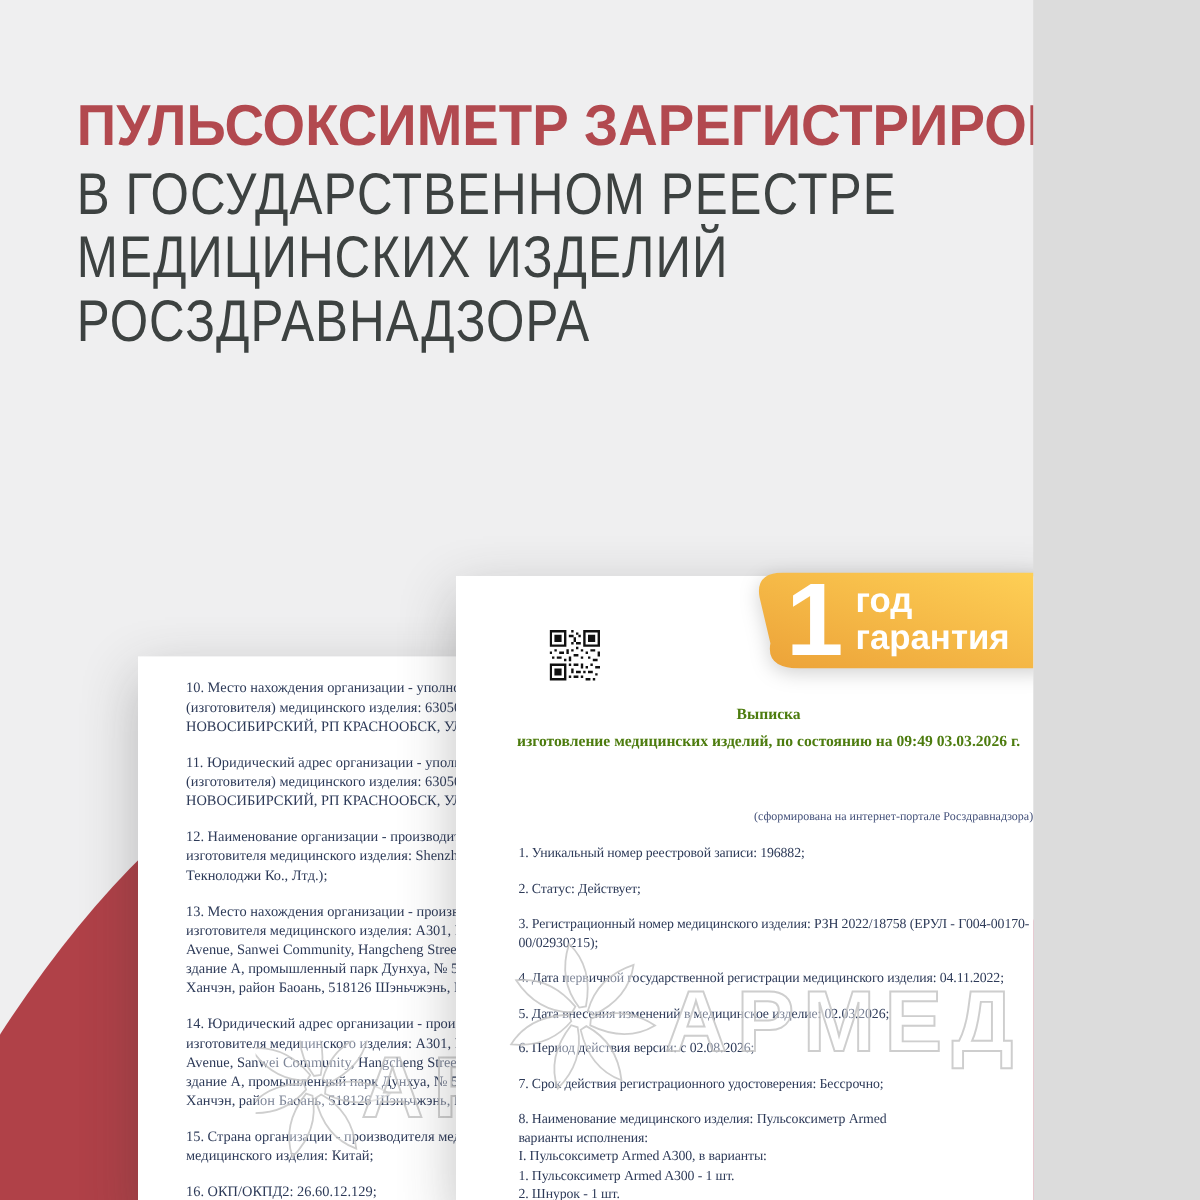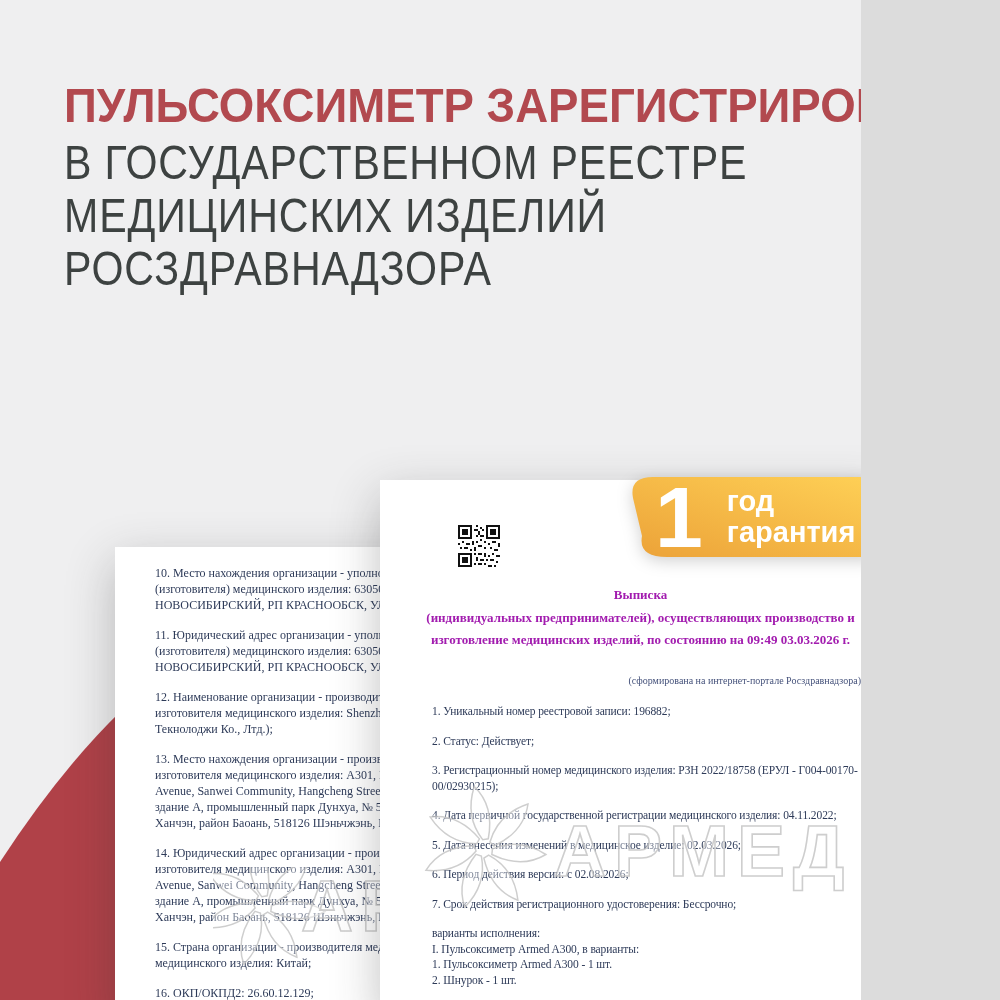"год" .badge-words { margin-left: 27px -> 13px }
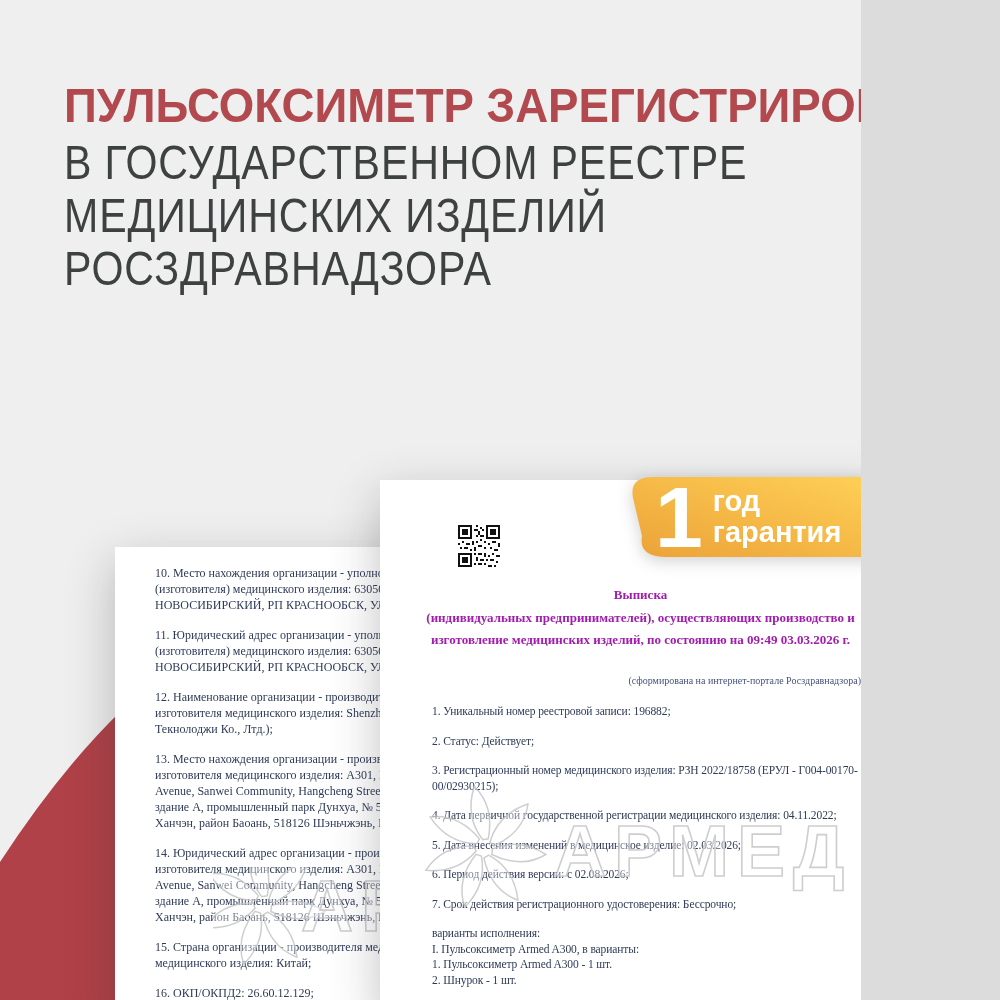"Выписка" .doc-heading { color: #a21caf -> #4d7c0f }
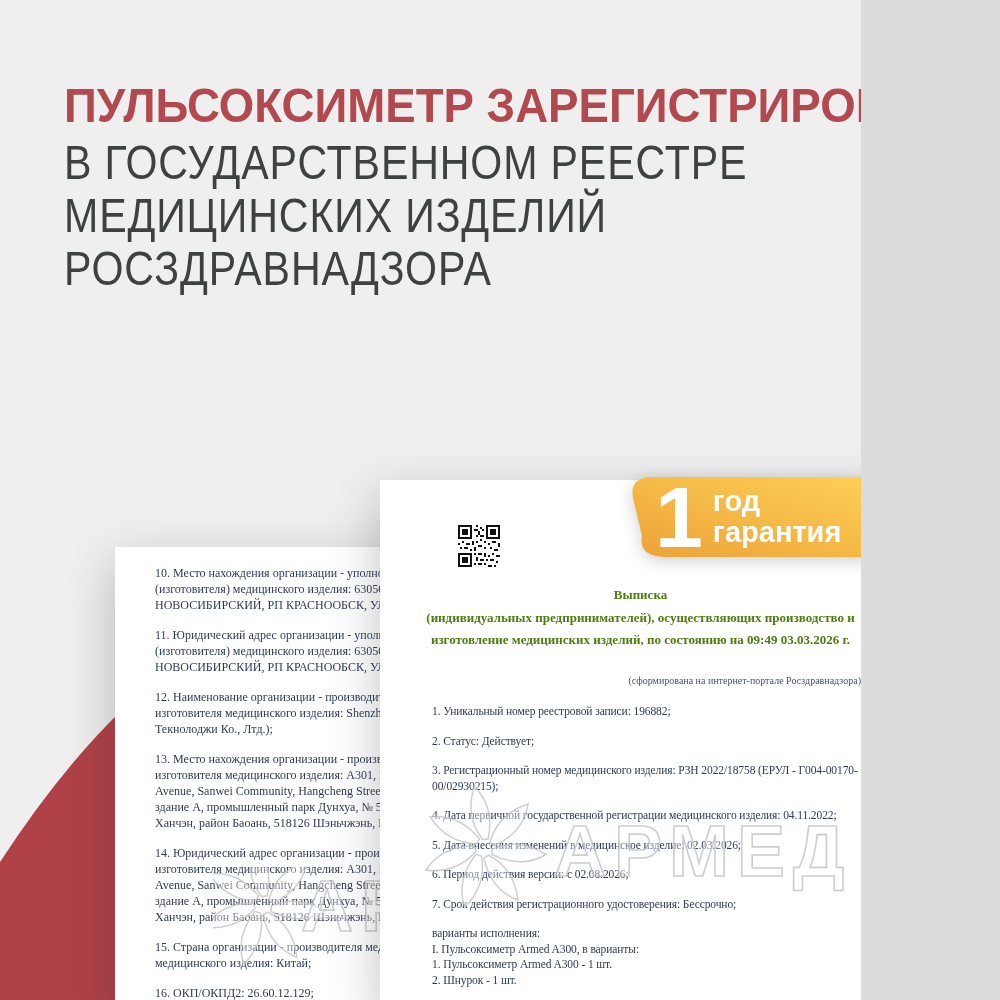"(индивидуальных предпринимателей)," div.line { html: <div>(индивидуальных предпринимателей), осуществляющих производство и</div> -> none }
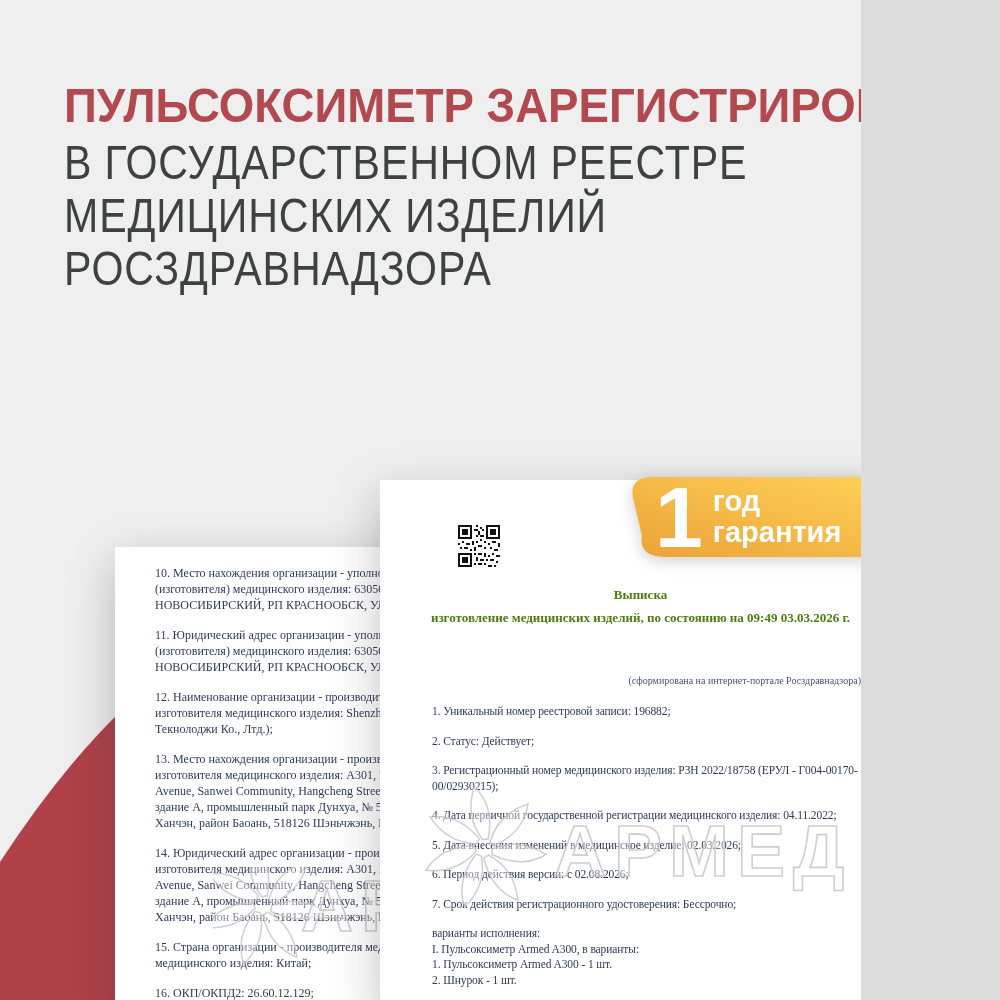"8. Наименование медицинского изделия:" div.line { html: none -> <div>8. Наименование медицинского изделия: Пульсоксиметр Armed</div> }
